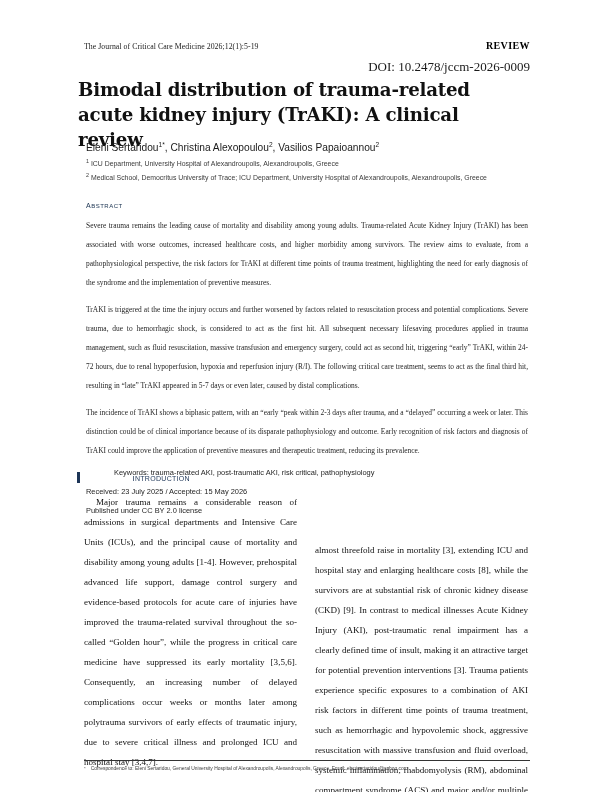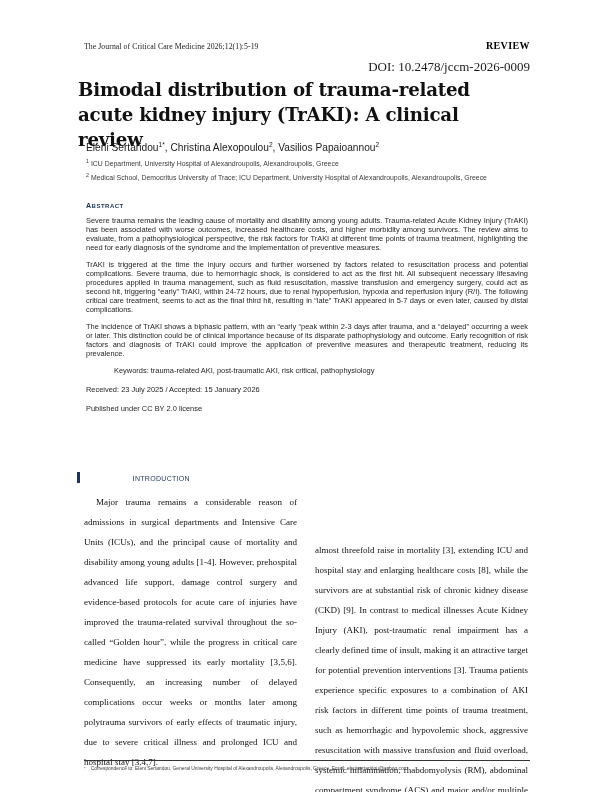"abstract" .abs-head { font-weight: bold -> normal }
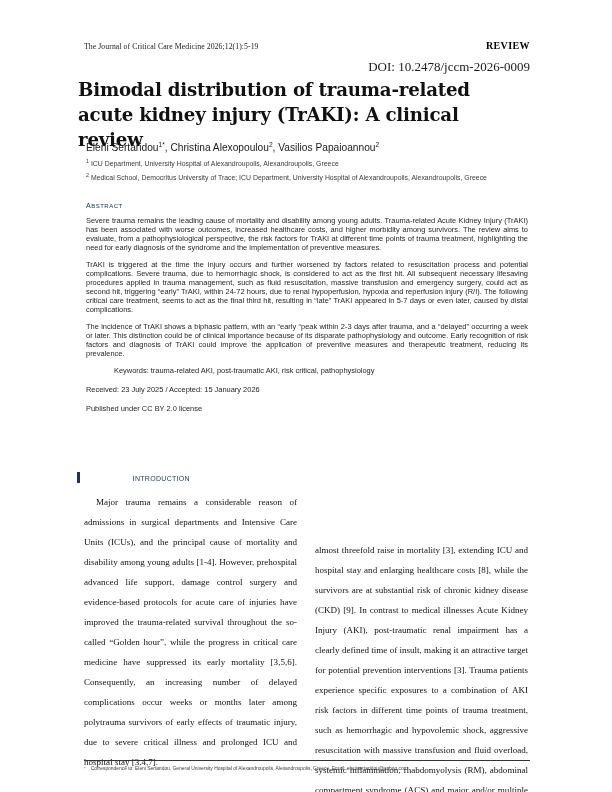"Severe trauma remains the leading" .abs-p { font-family: Liberation Sans, sans-serif -> Liberation Serif, serif; line-height: 9px -> 19px }
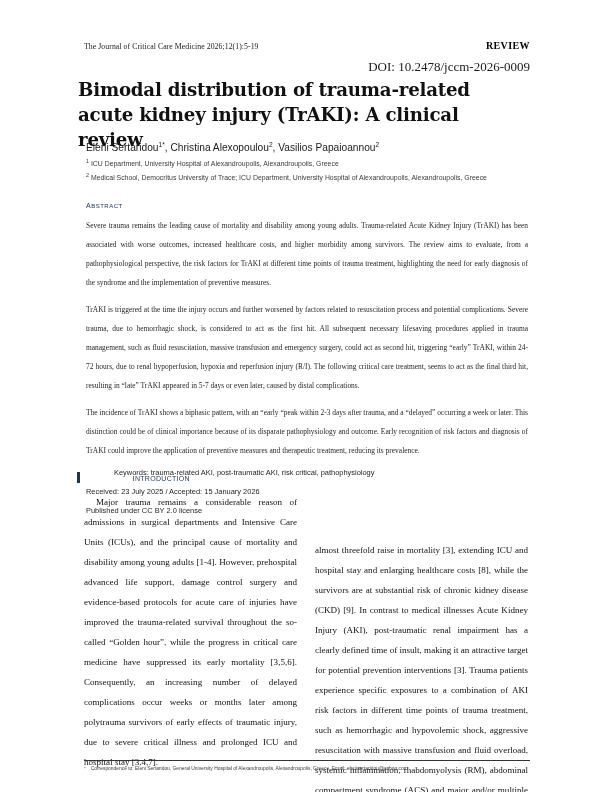"Received: 23 July 2025 /" p.abs-meta { text: January -> May }
